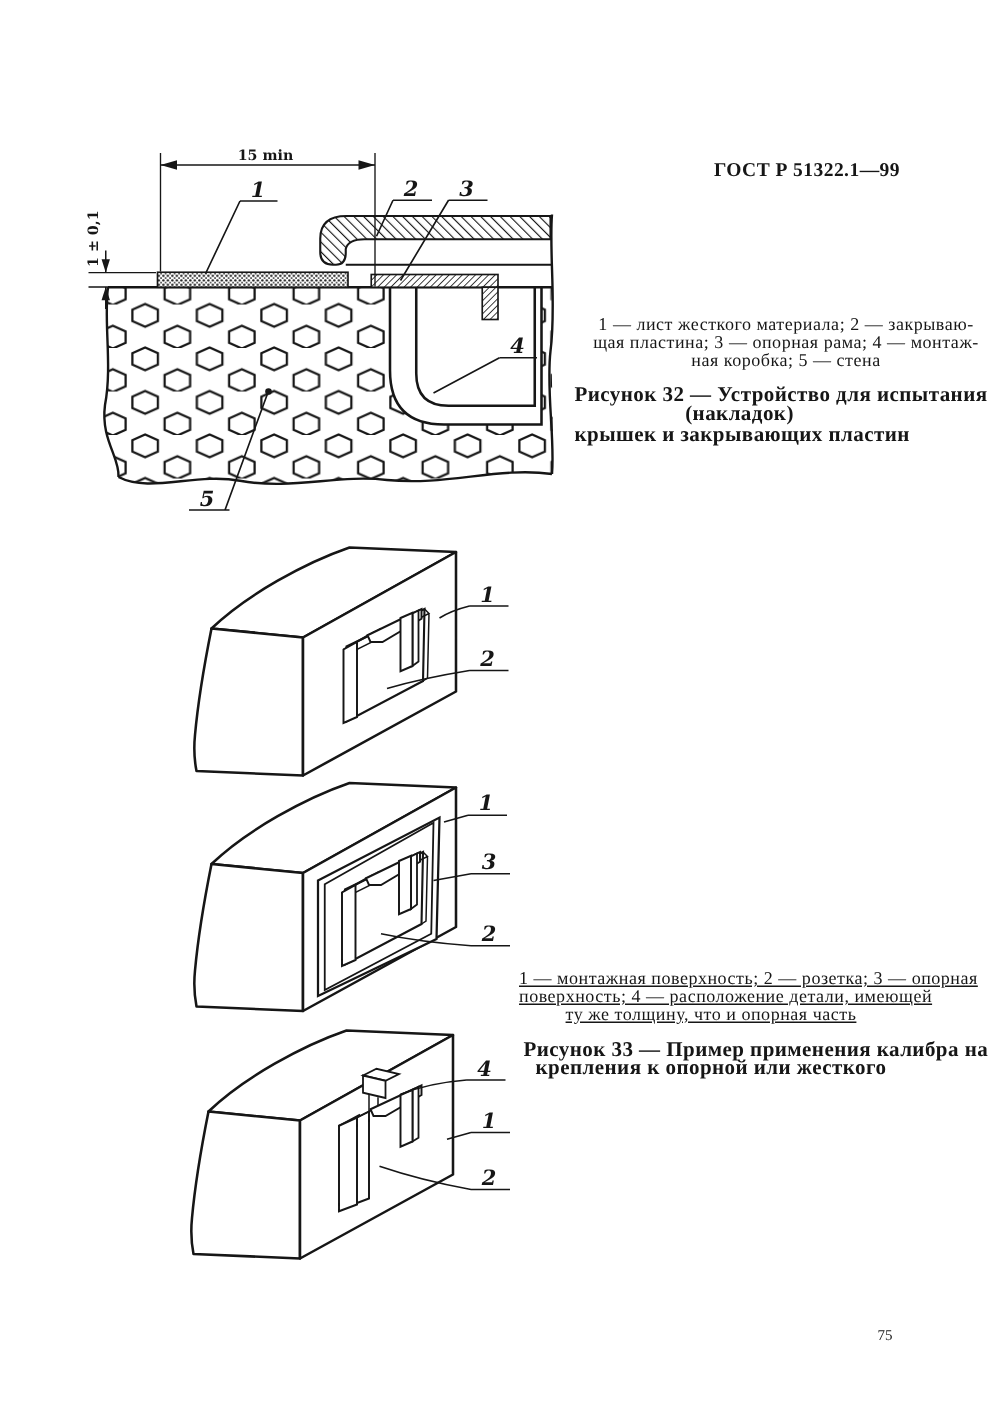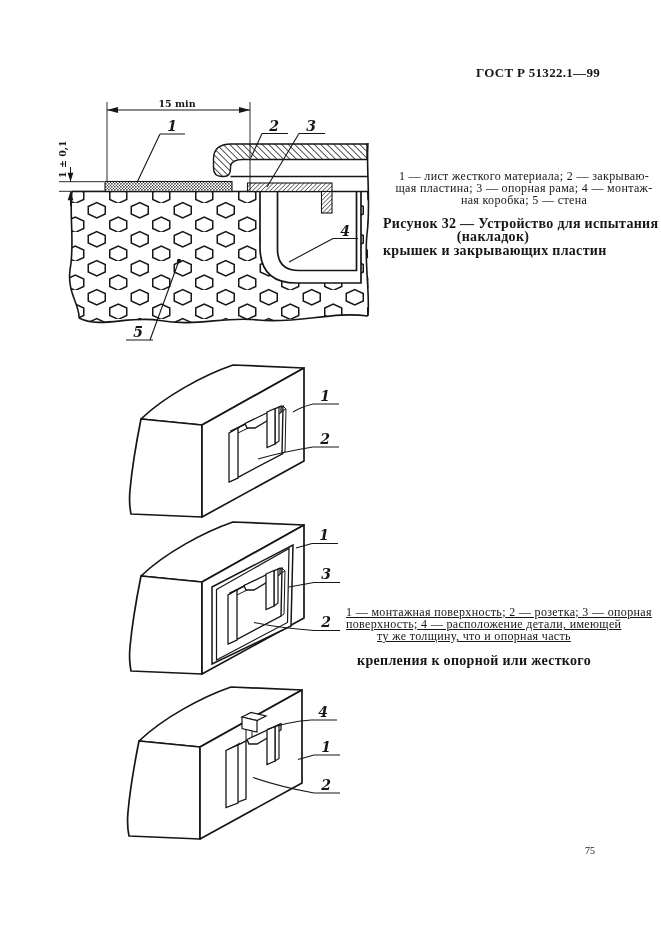"ГОСТ Р 51322.1—99" .abs { margin-top: none -> 40px }
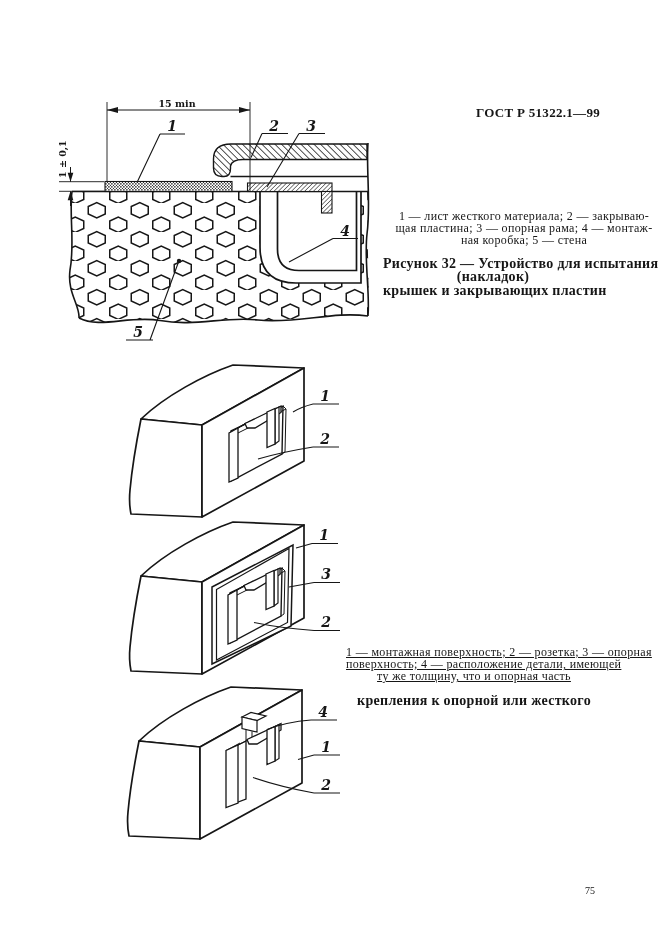"Рисунок 33 — Пример применения" div.tline { html: none -> <div>Рисунок 33 — Пример применения калибра на</div> }
